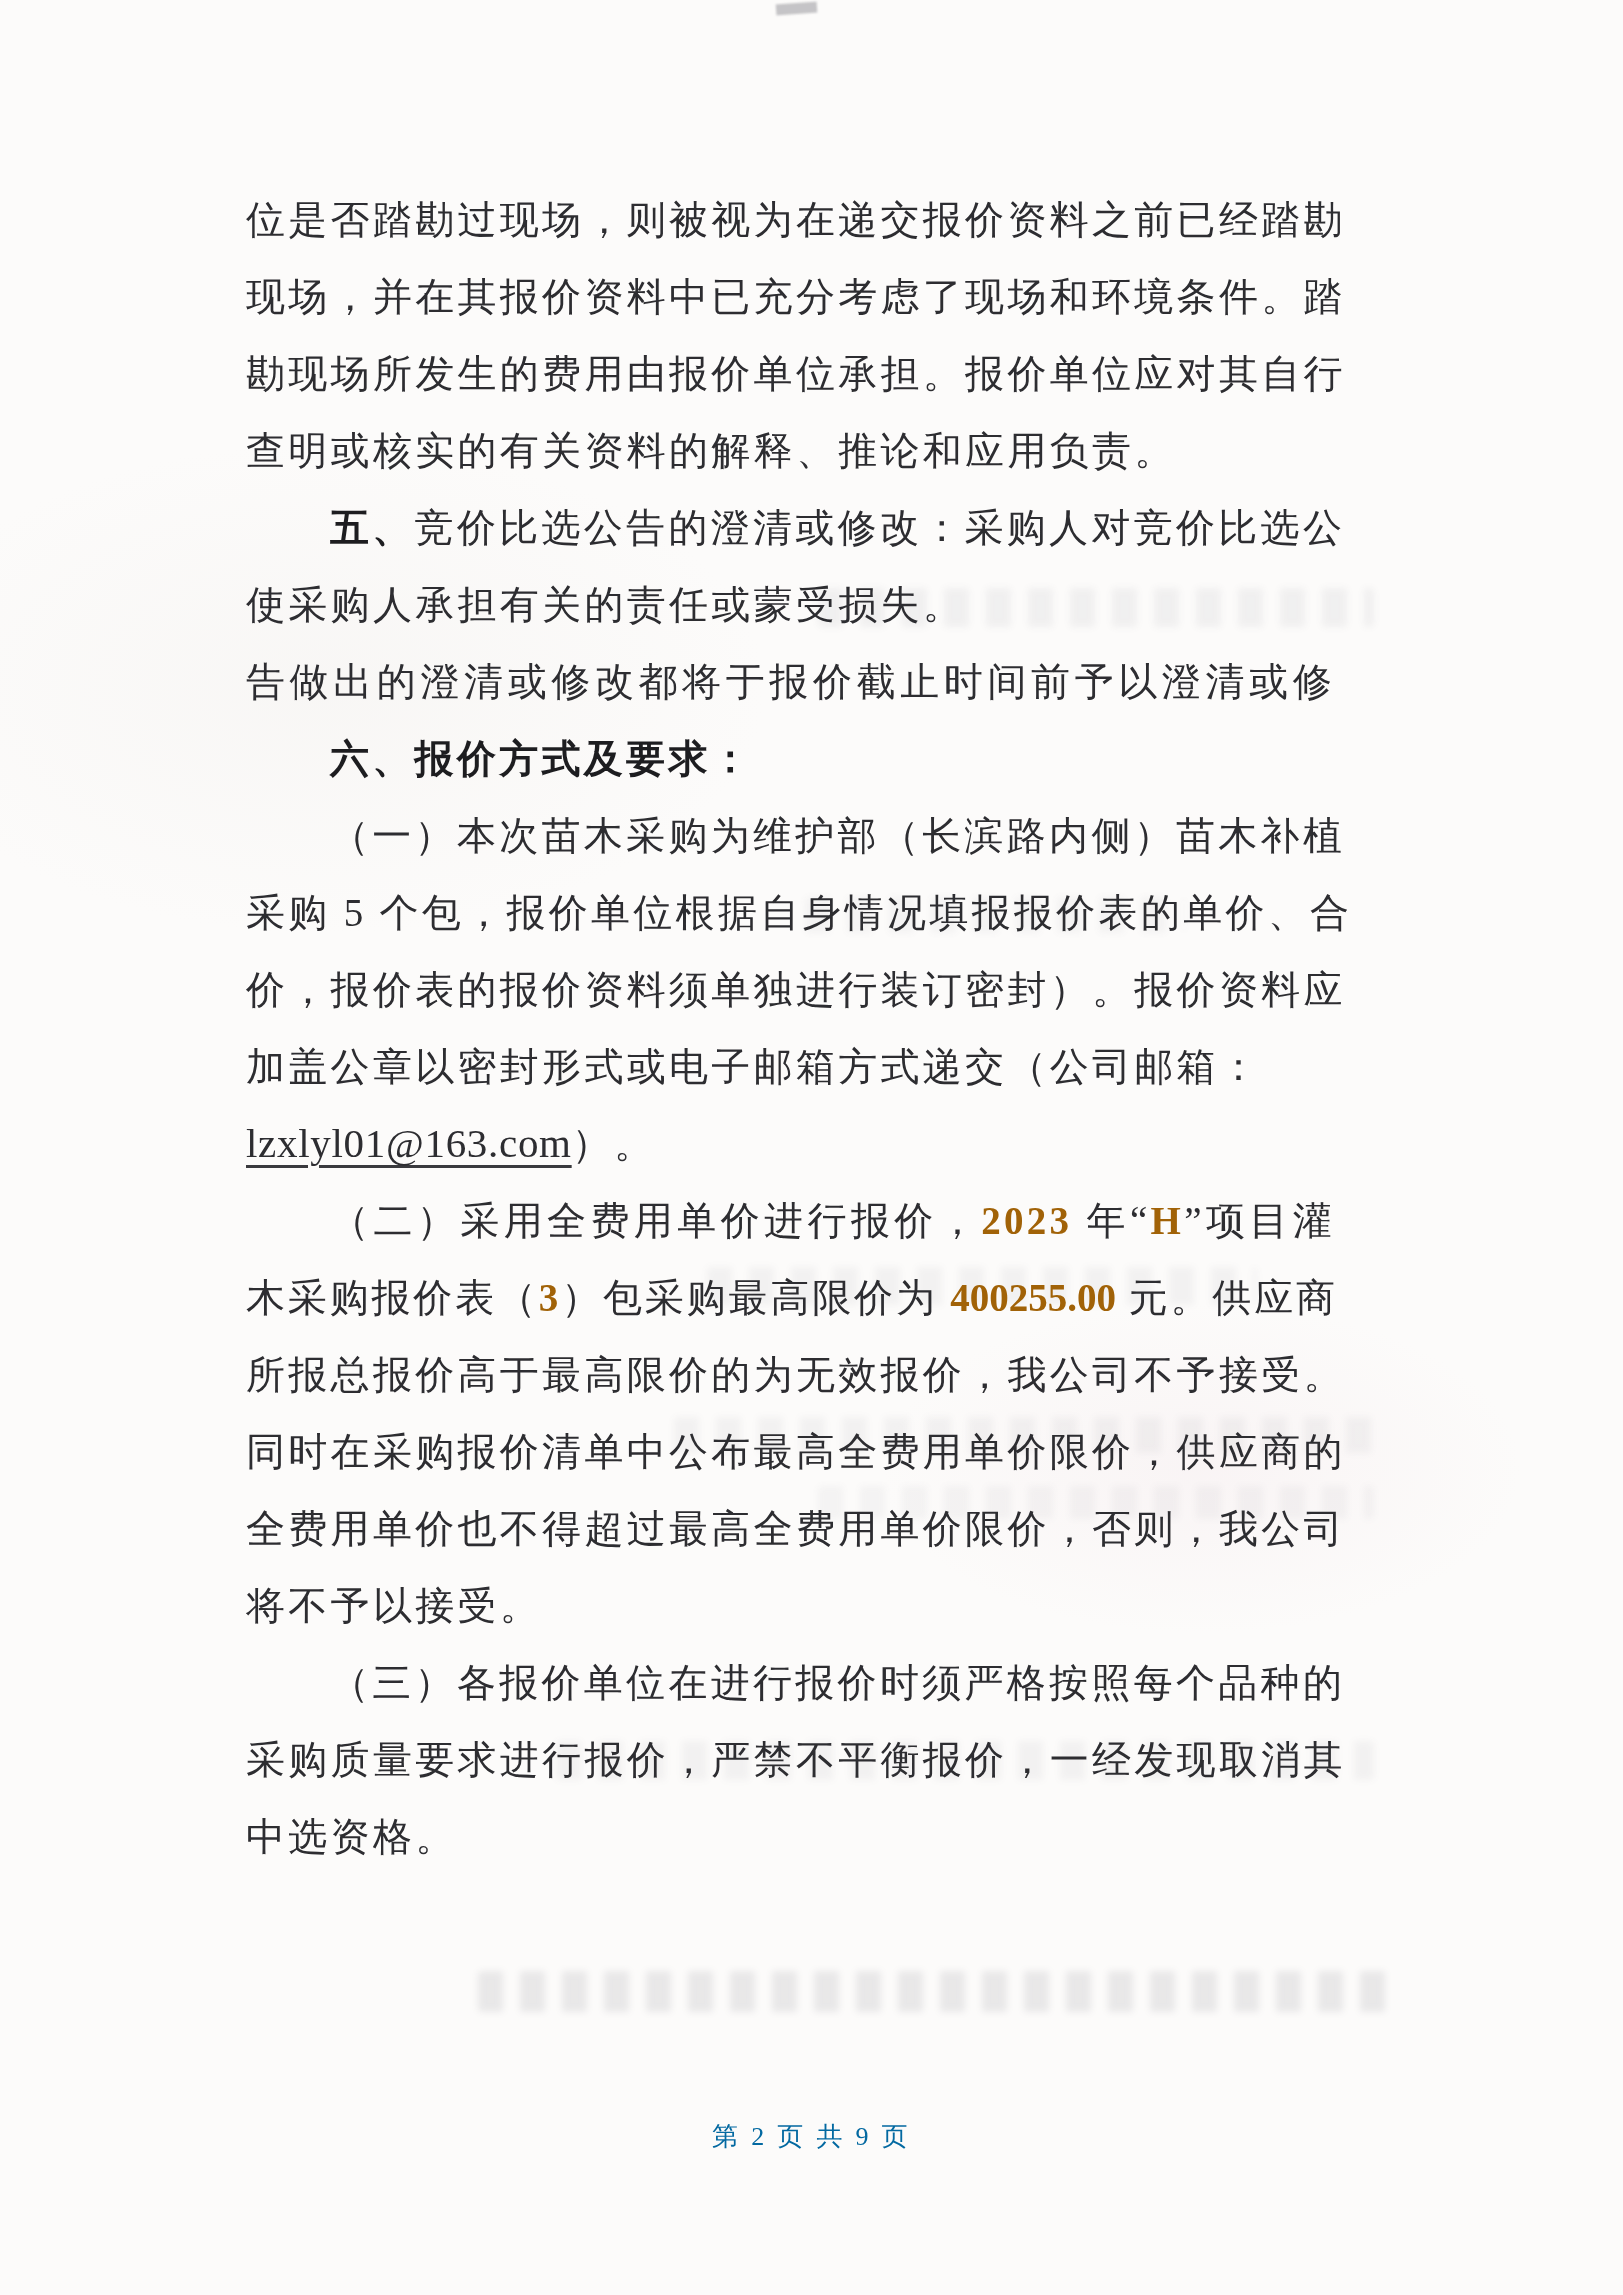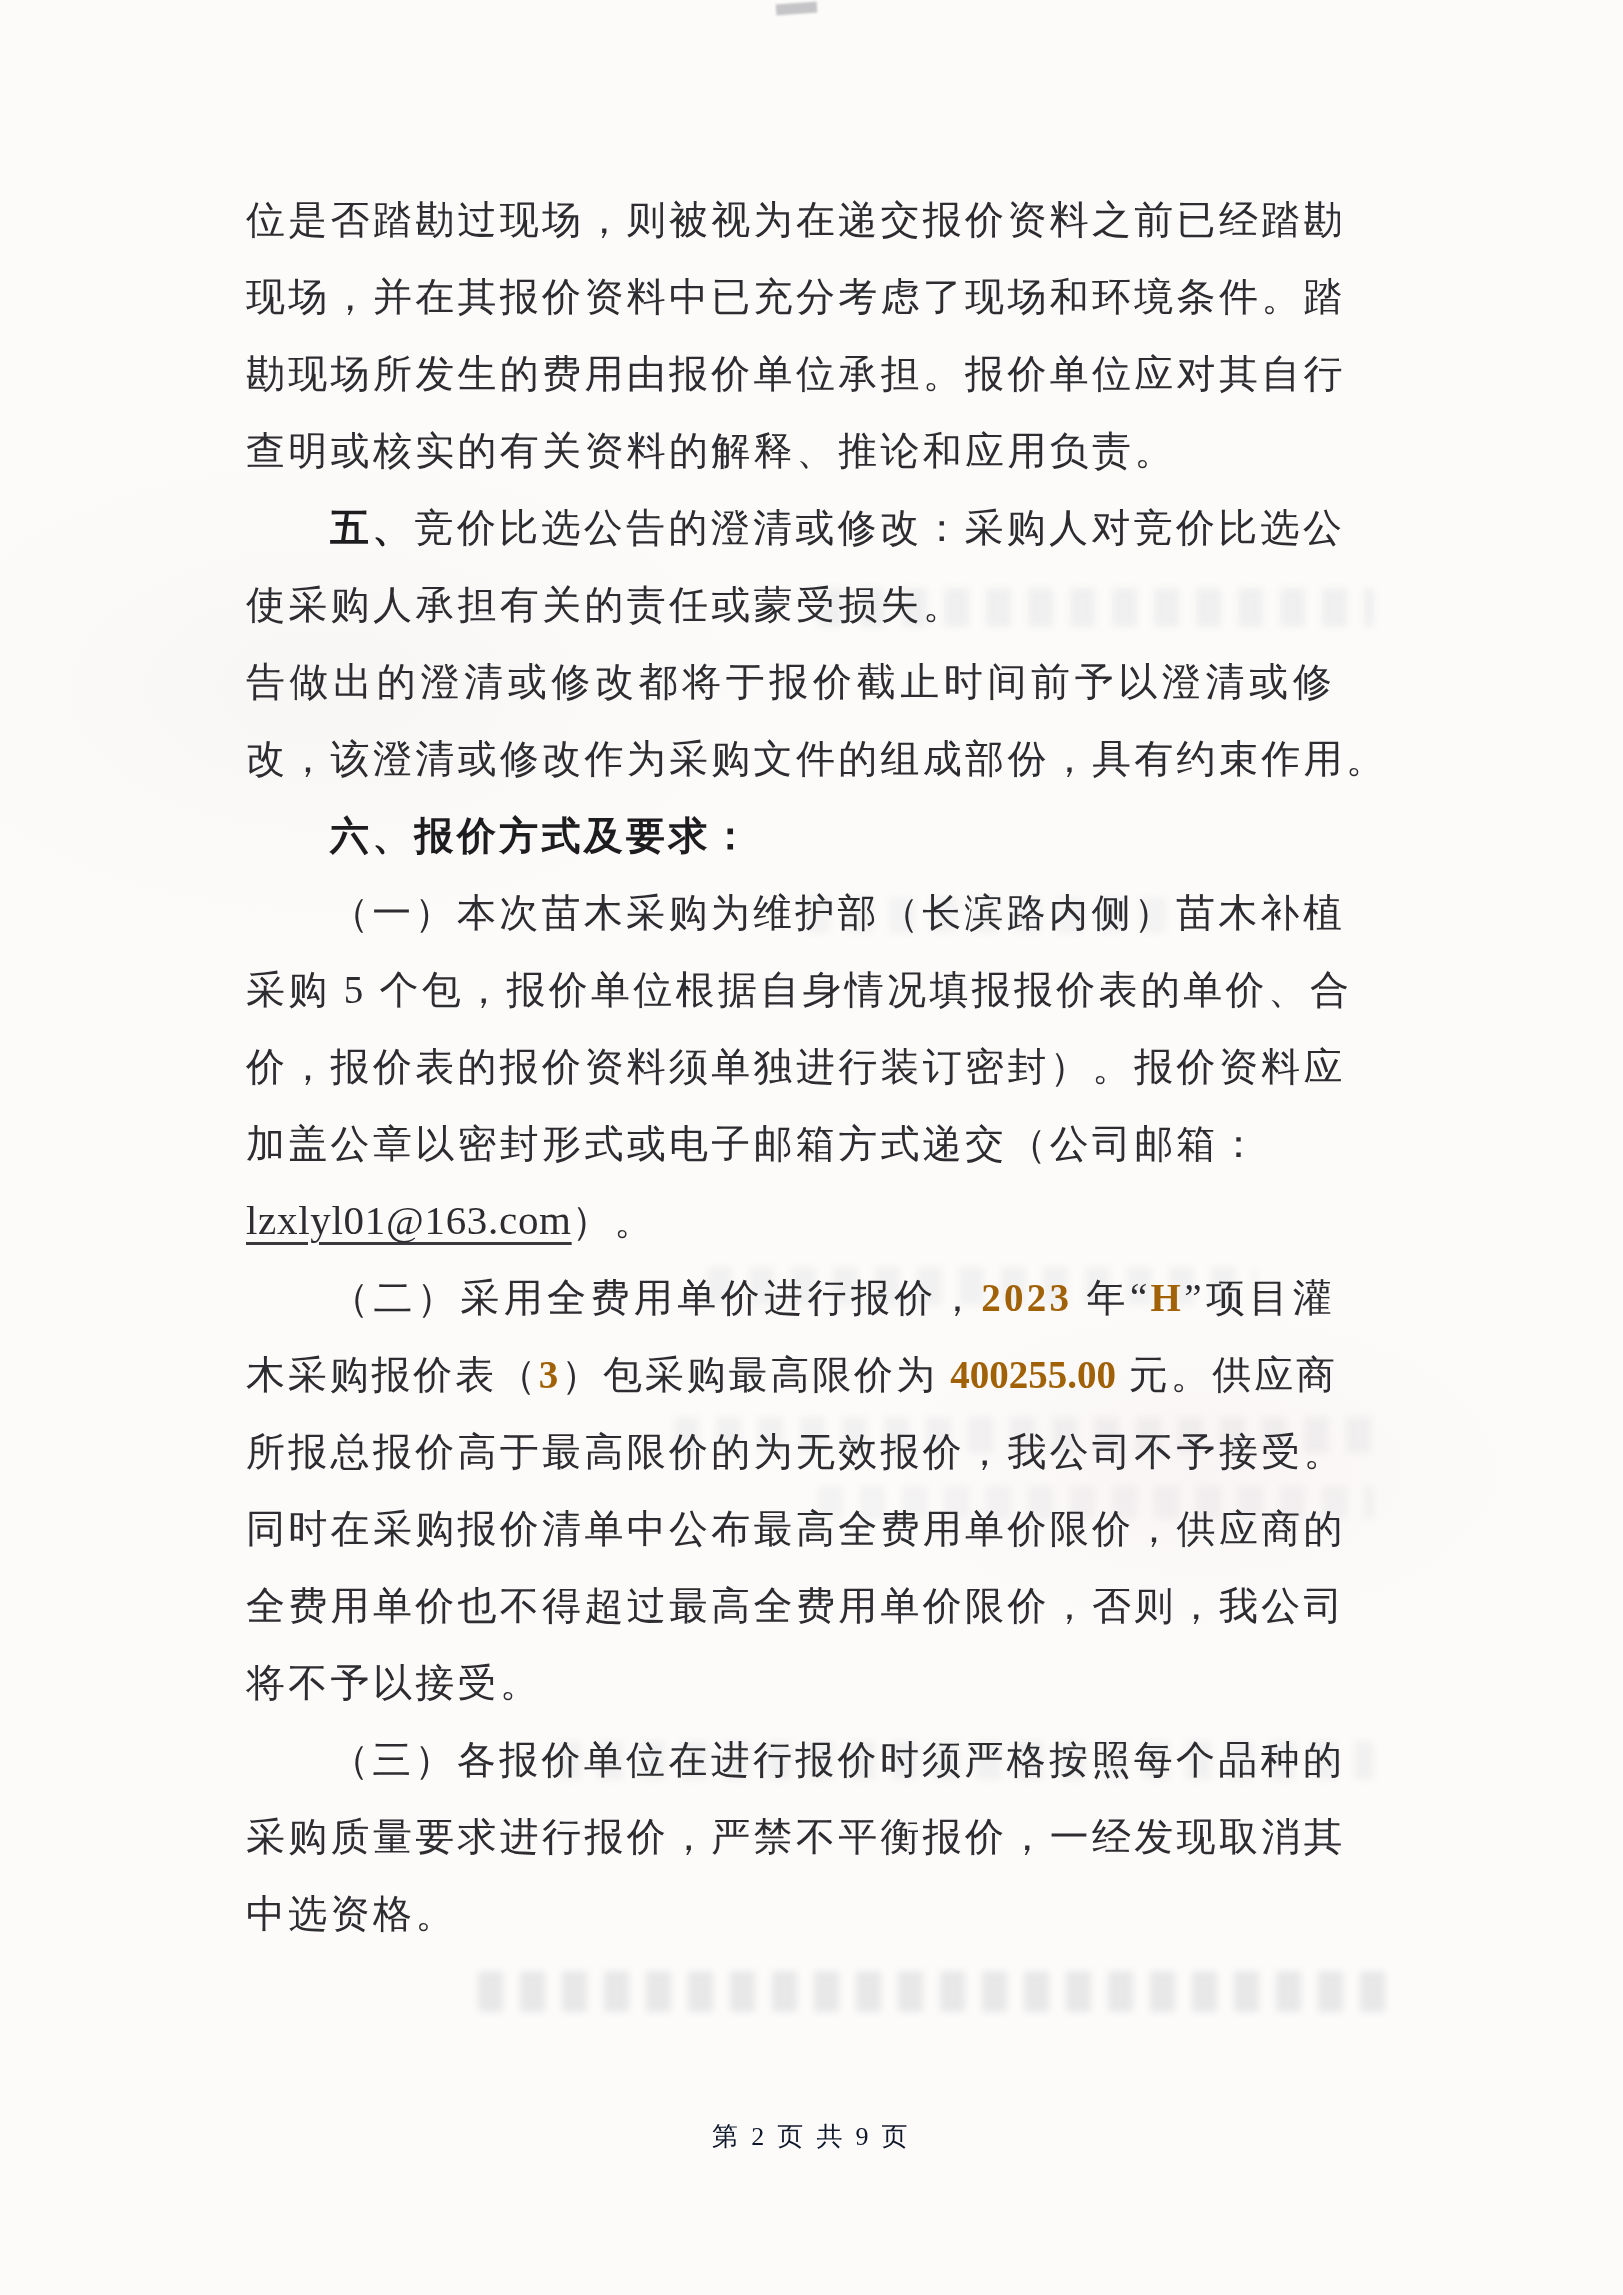"改，该澄清或修改作为采购文件的组成部份，具有约束作用。" div.line { html: <div><span>改，该澄清或修改作为采购文件的组成部份，具有约束作用。</span></div> -> none }
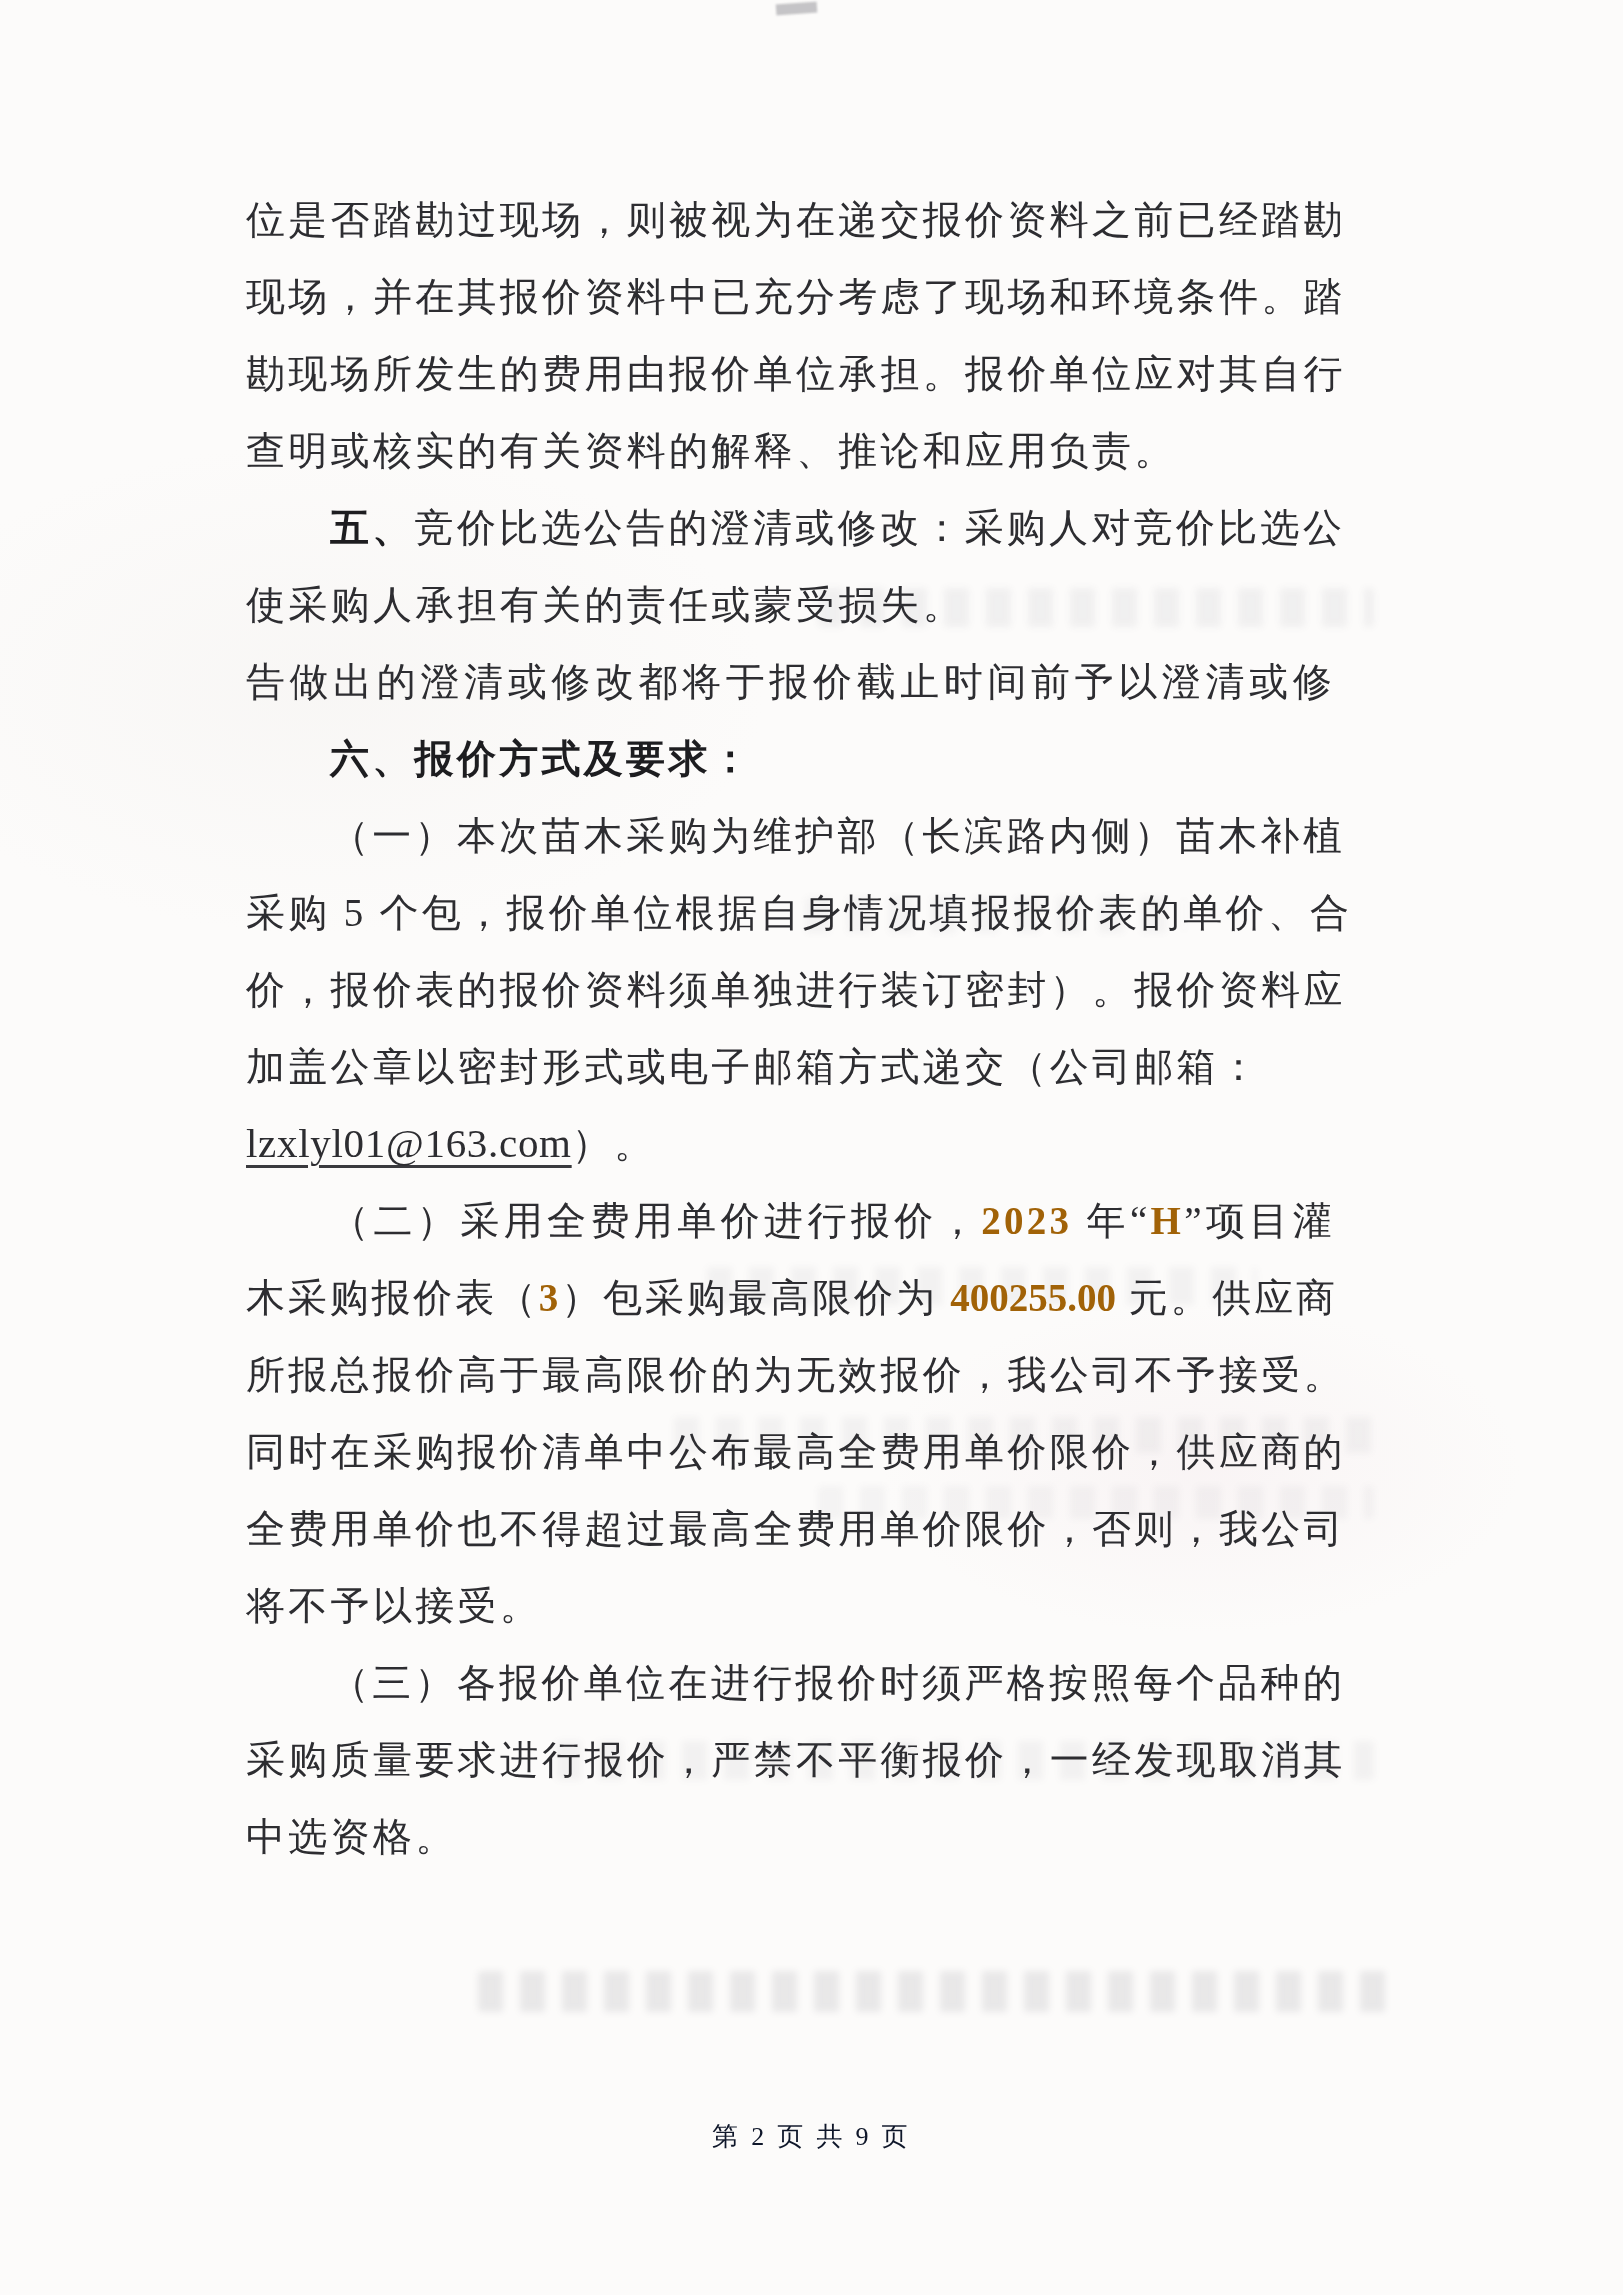"第 2 页 共 9" .footer { color: #0f172a -> #0369a1 }
